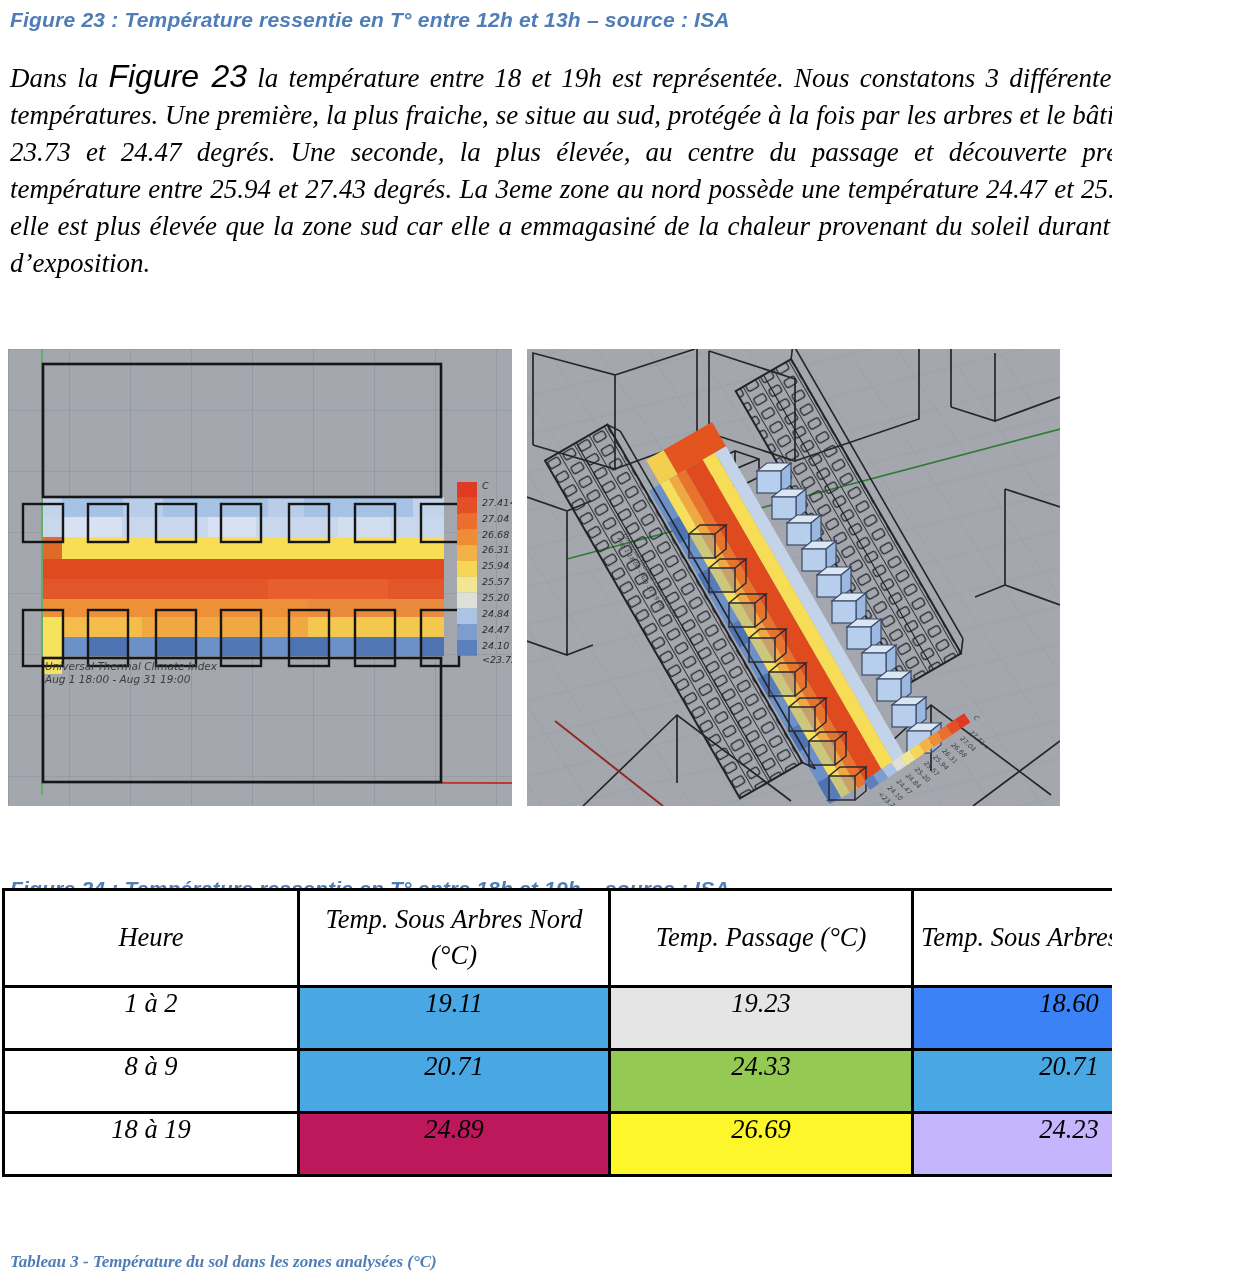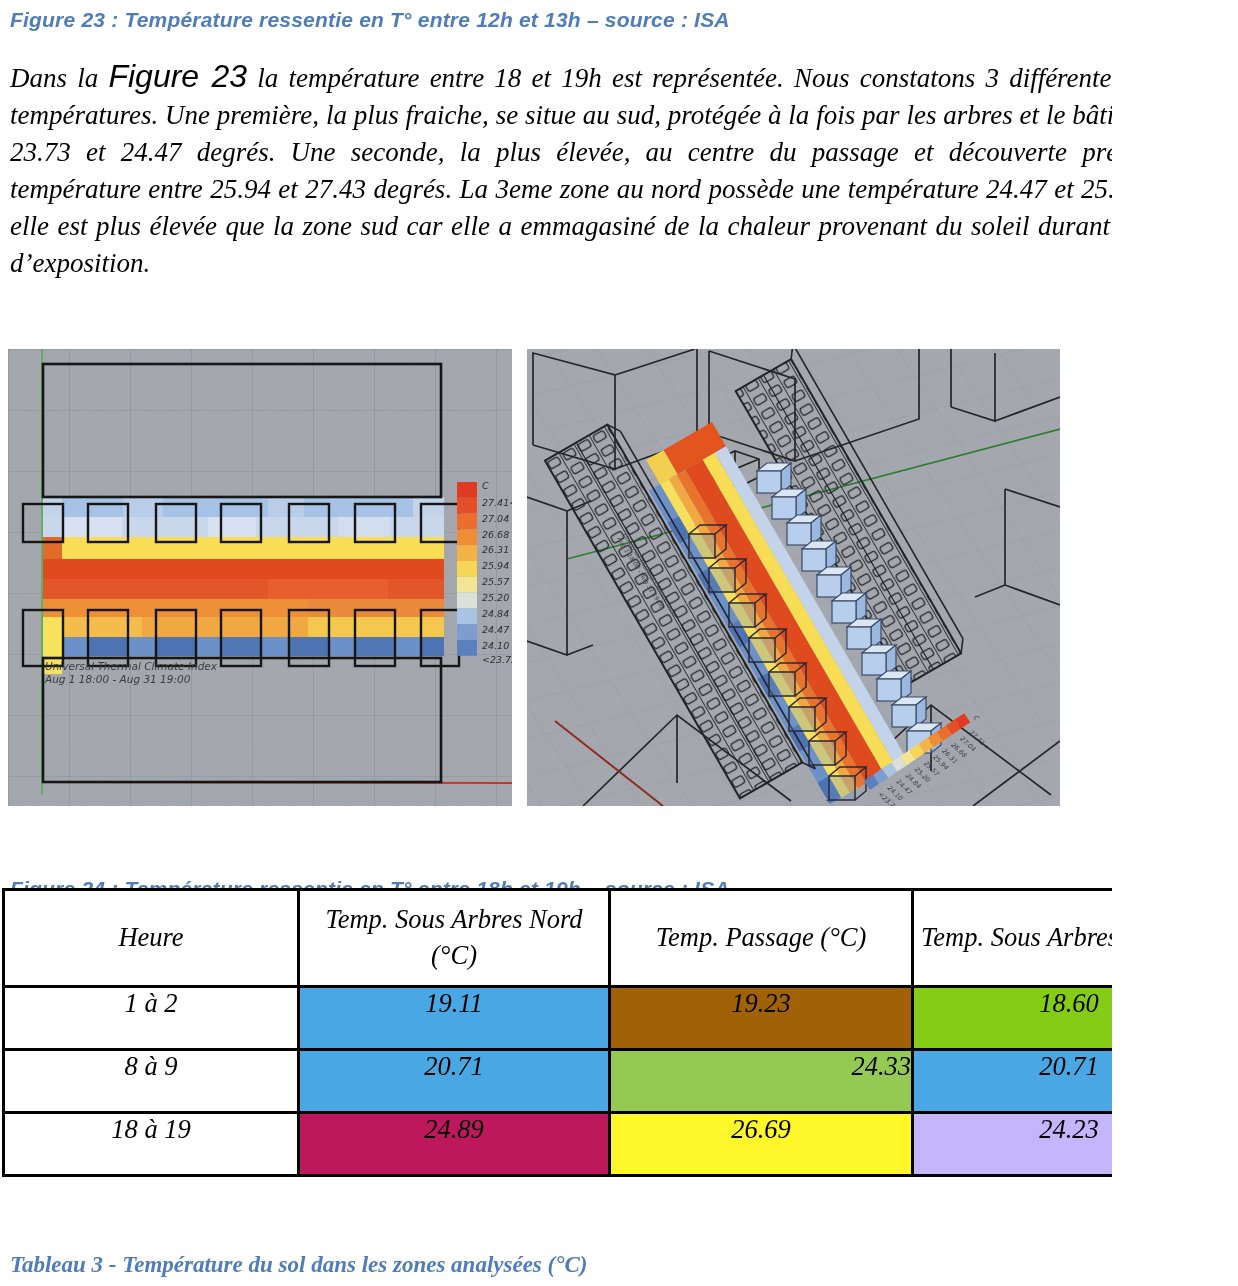"19.23" td { background: #a16207 -> #e5e5e5 }
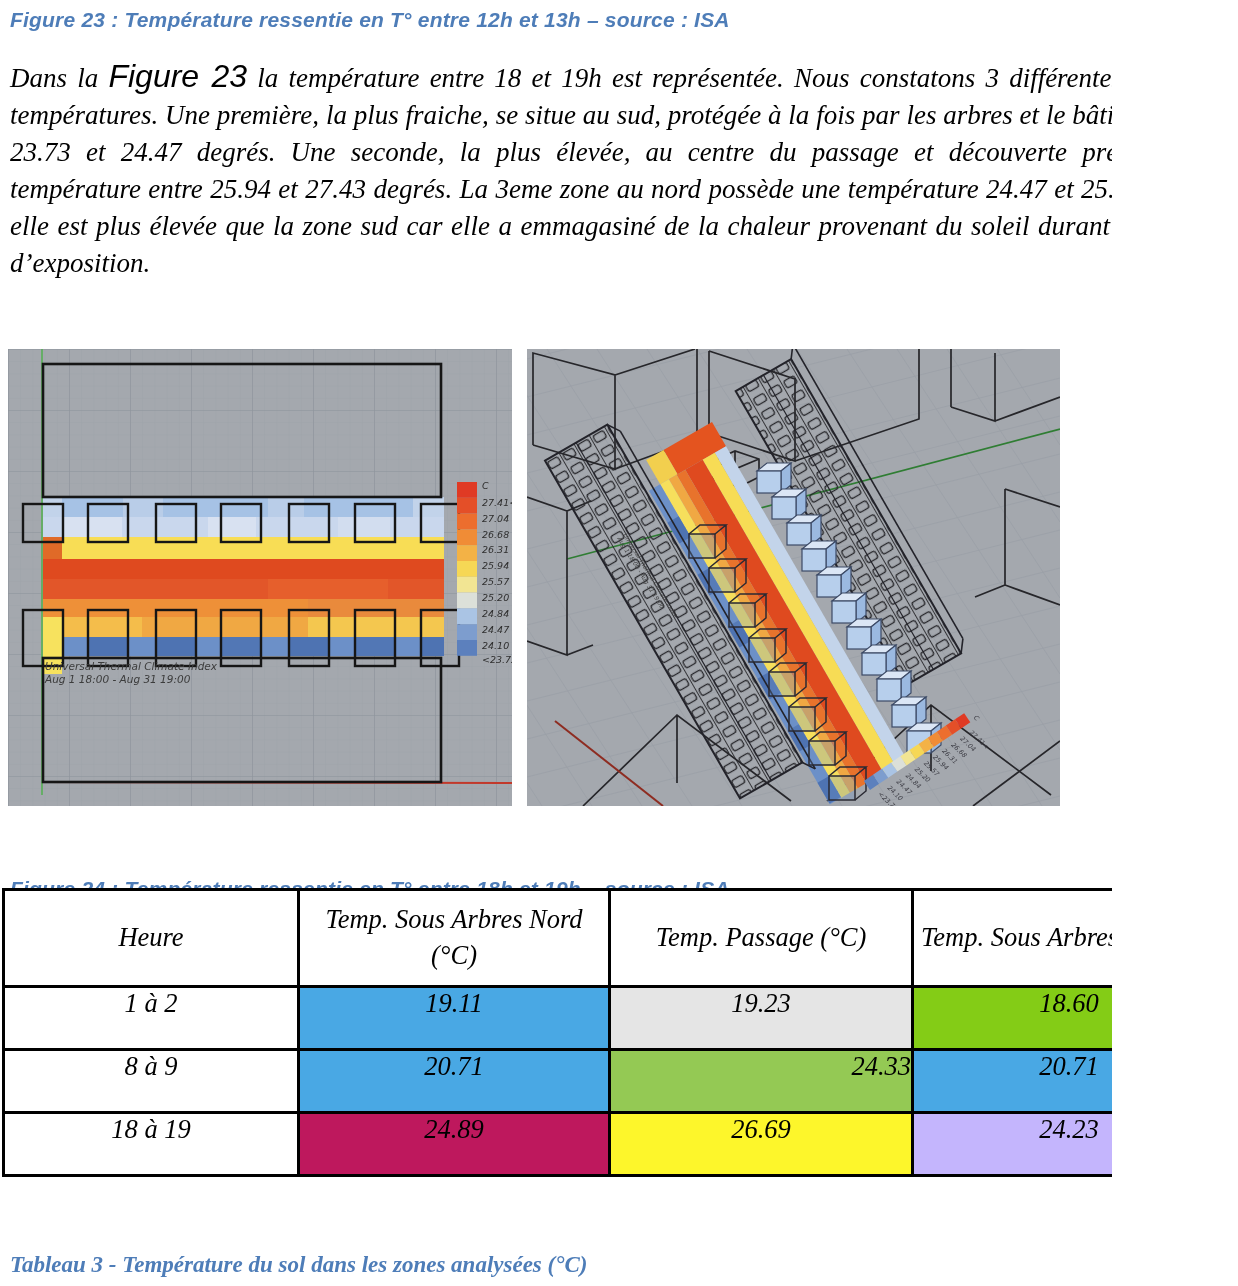"18.60" td { background: #84cc16 -> #3b82f6 }
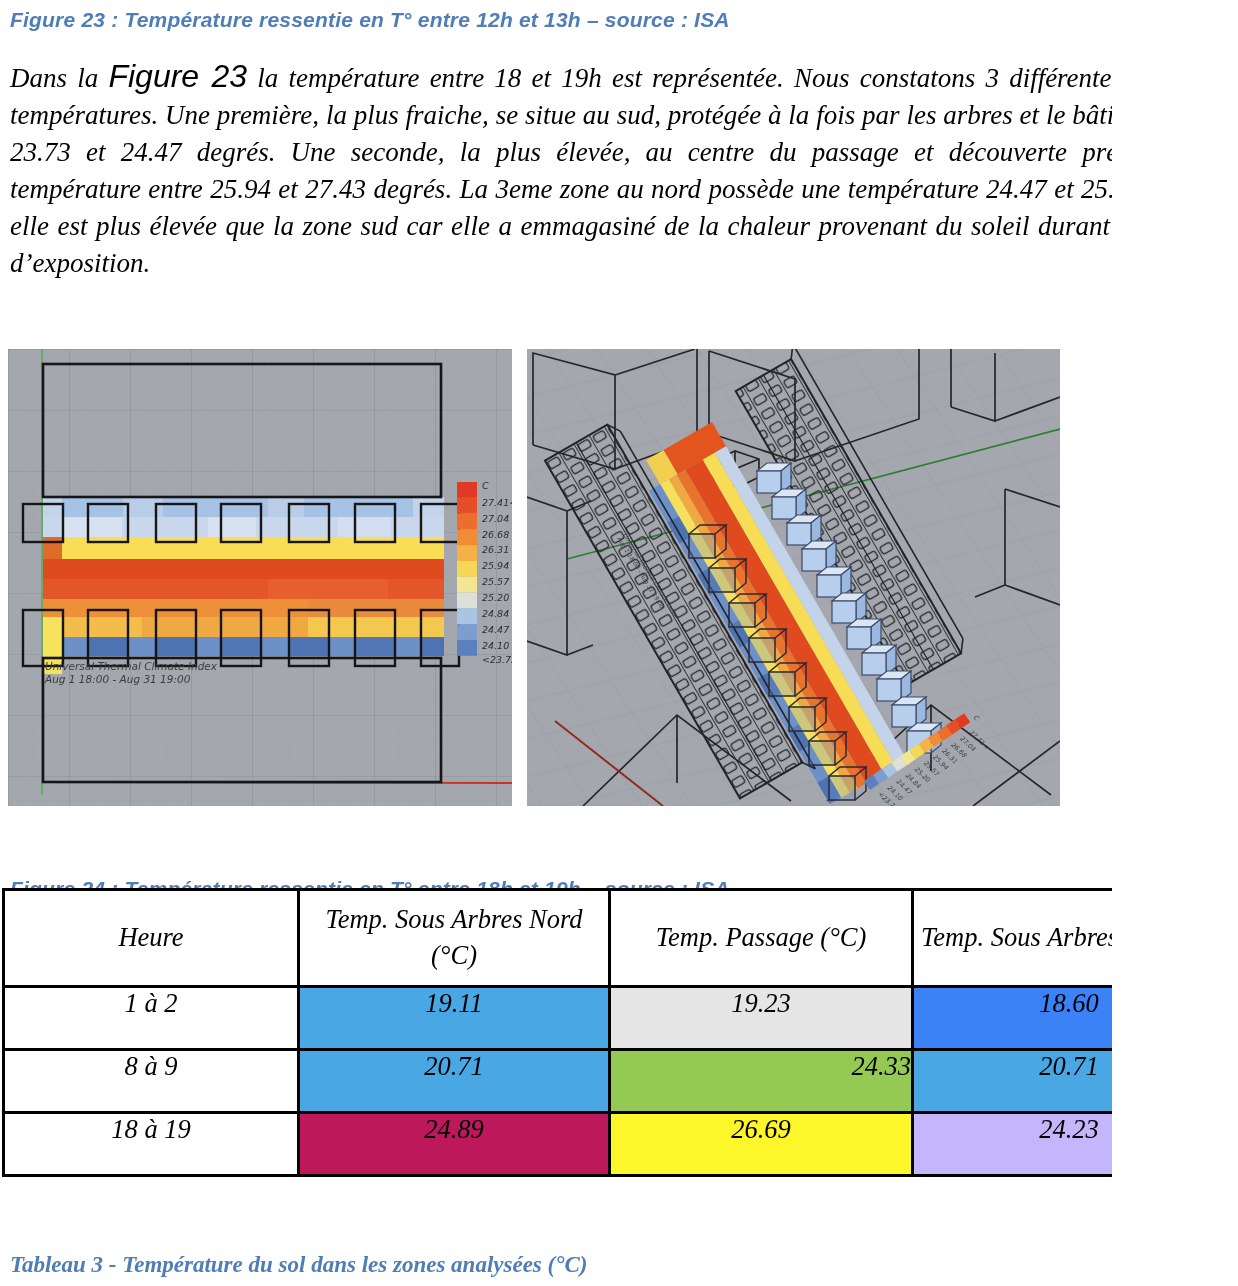"24.33" td { text-align: right -> none }
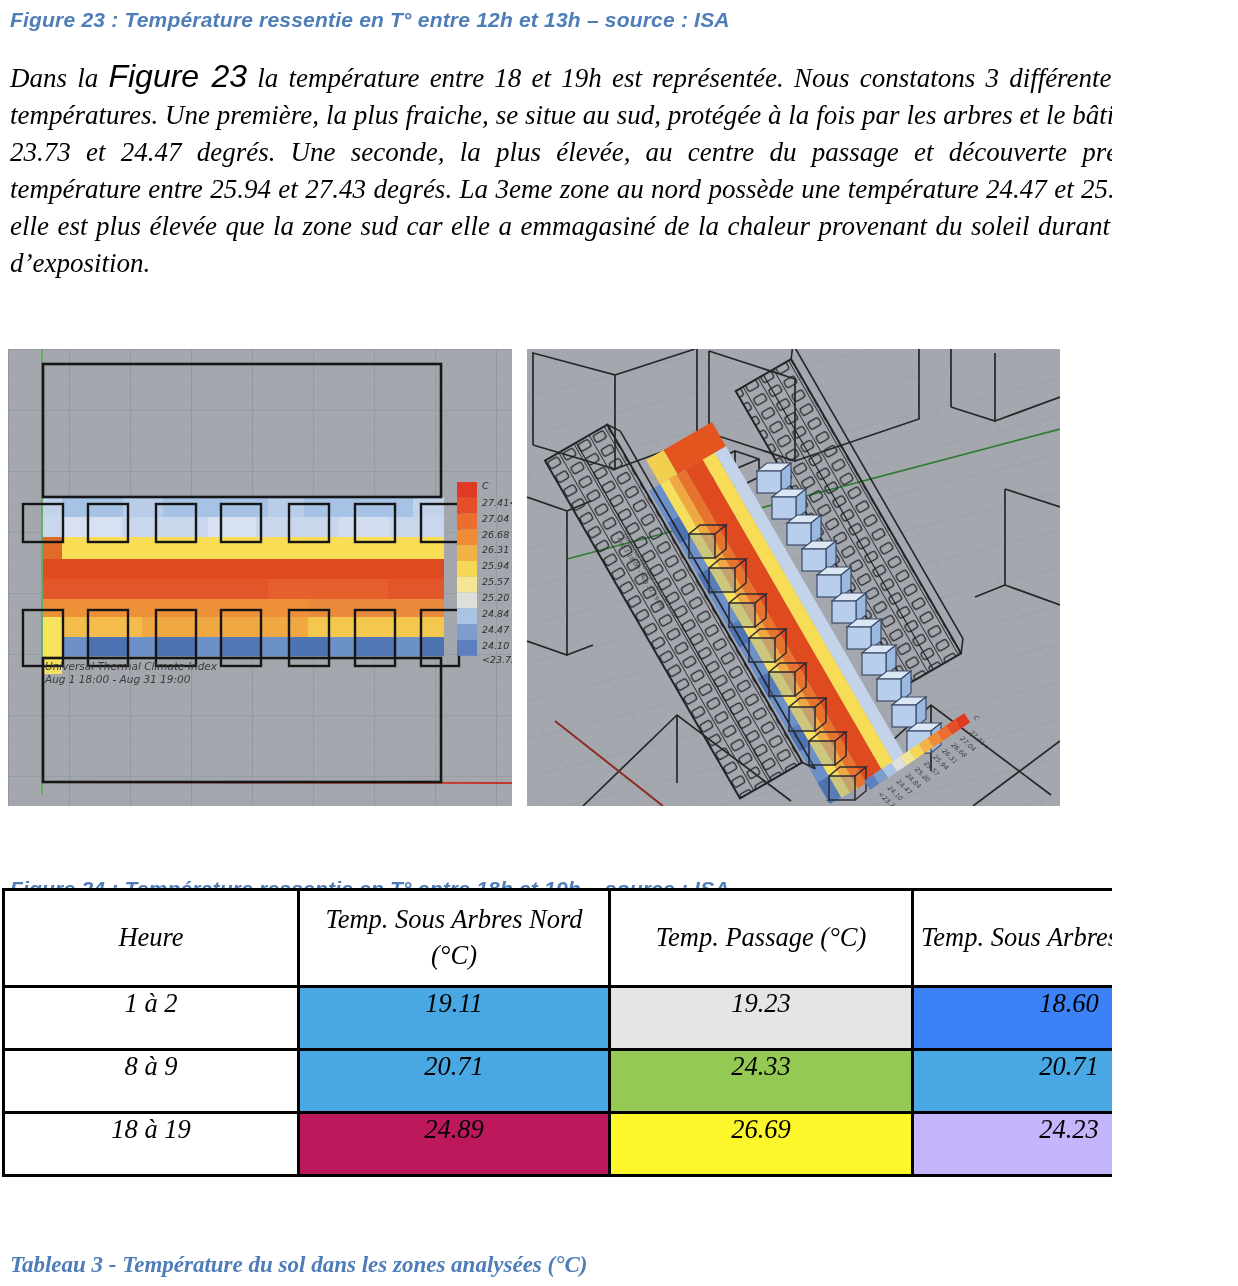"Tableau 3 - Température du" #tab-caption { font-size: 23px -> 17px }
